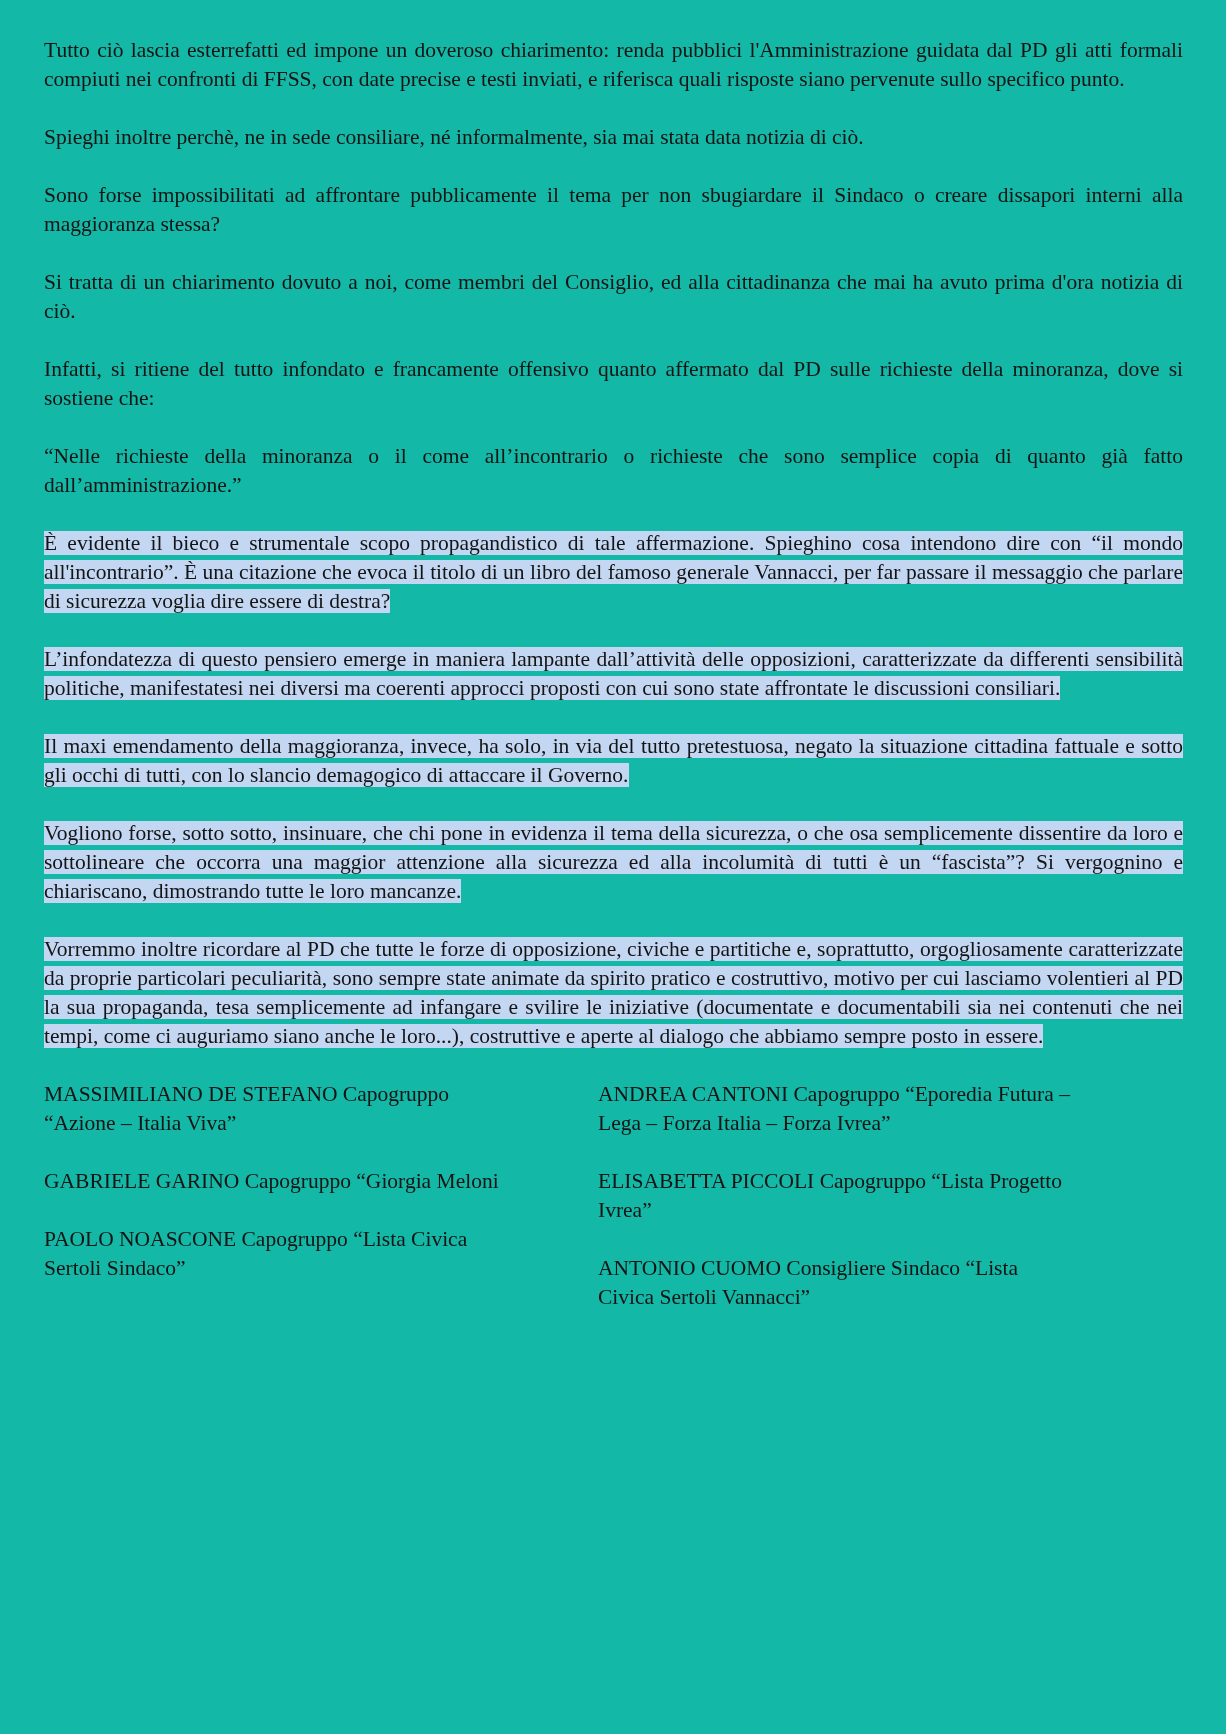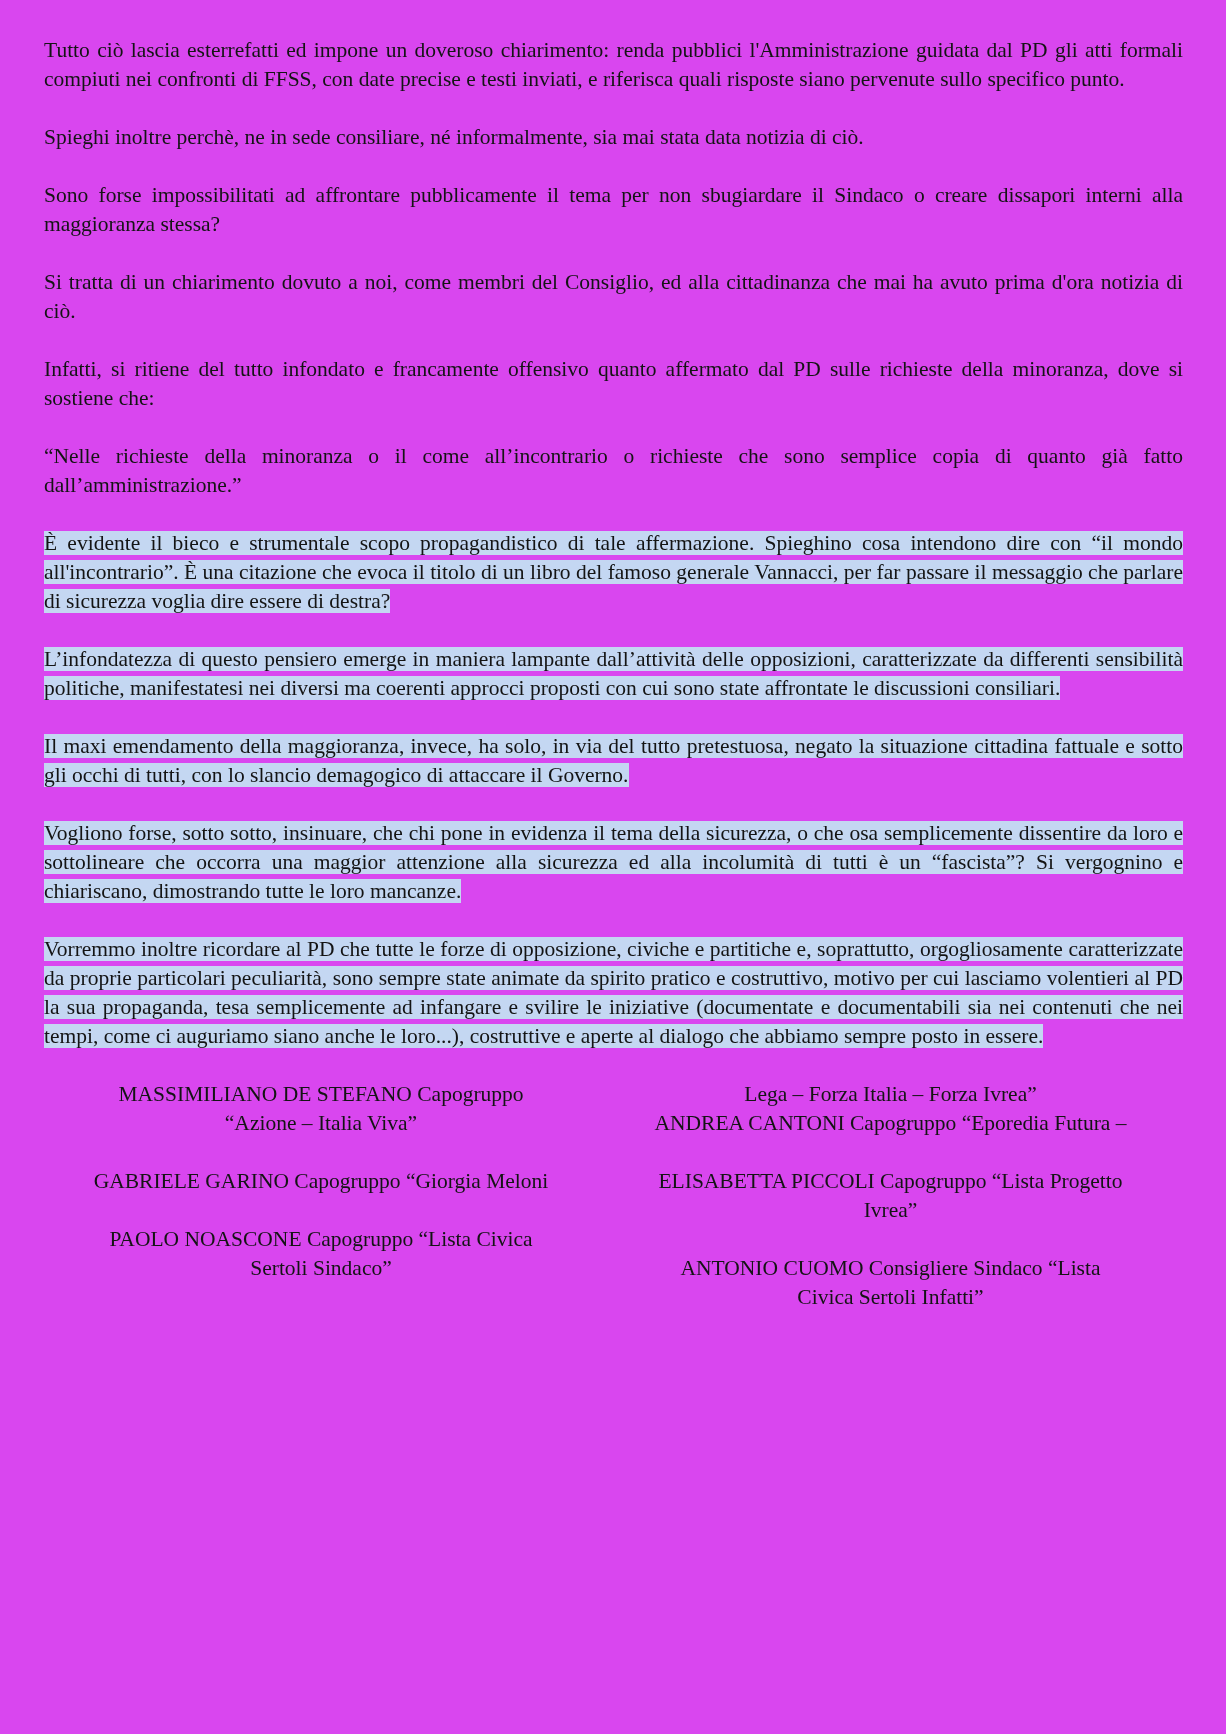"Tutto ciò lascia esterrefatti ed" .page { background: #d946ef -> #14b8a6 }
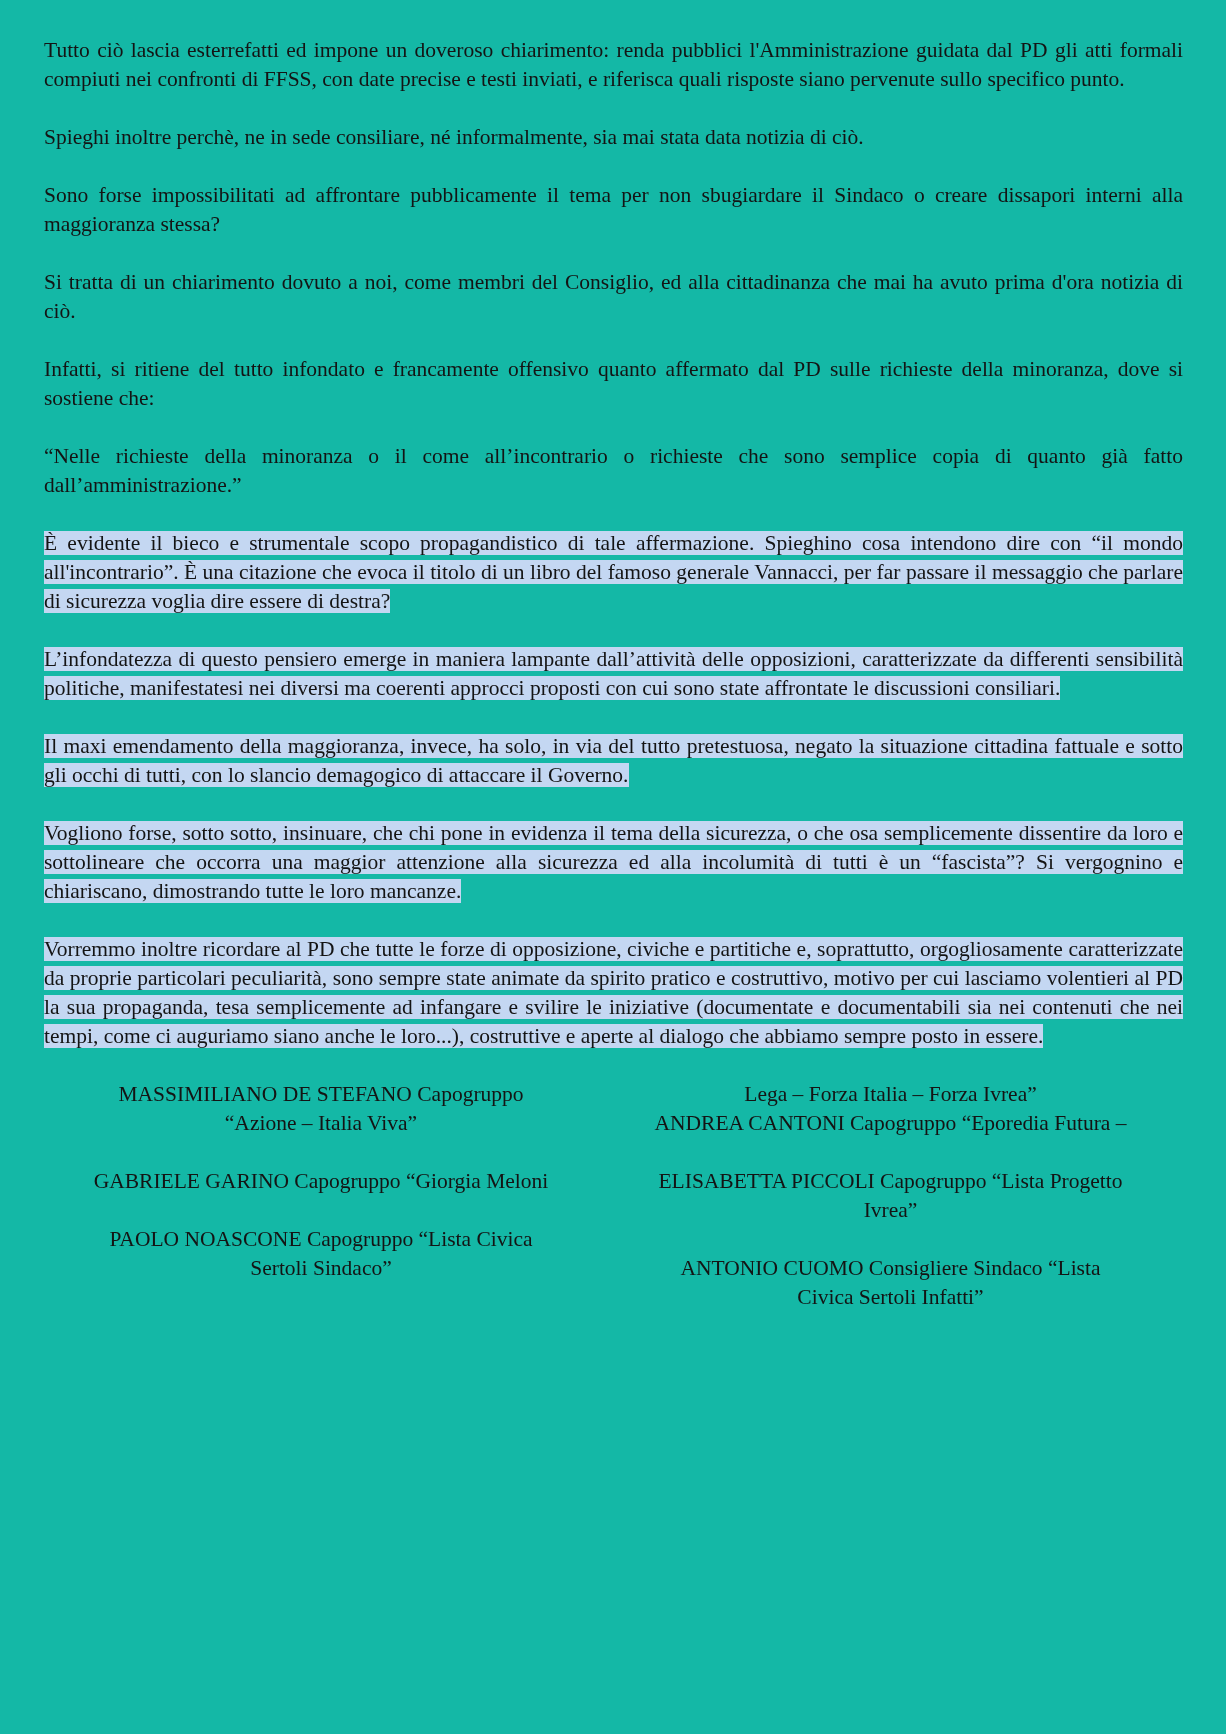"MASSIMILIANO DE STEFANO Capogruppo" .sigs { text-align: center -> left }
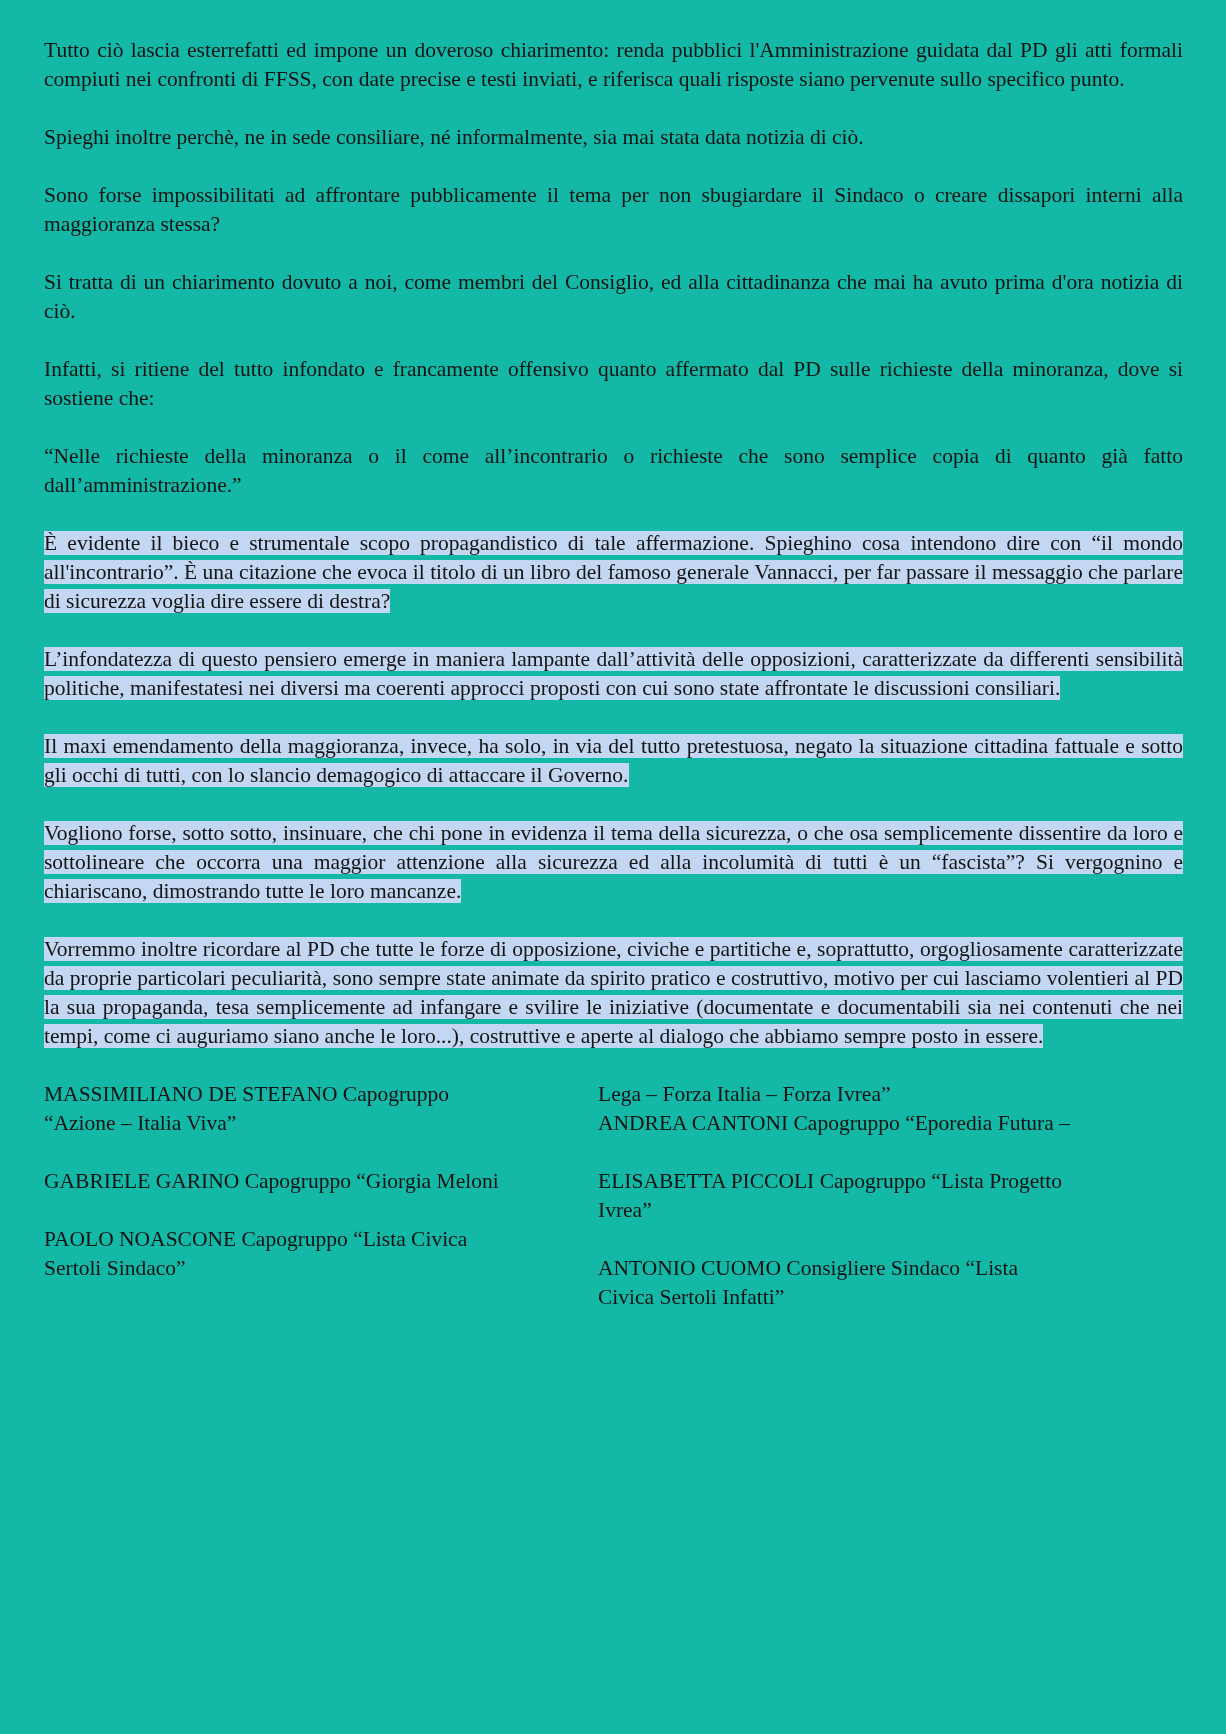"Lega – Forza Italia –" div.sig-line { order: before "ANDREA CANTONI Capogruppo “Eporedia" -> after "ANDREA CANTONI Capogruppo “Eporedia" }
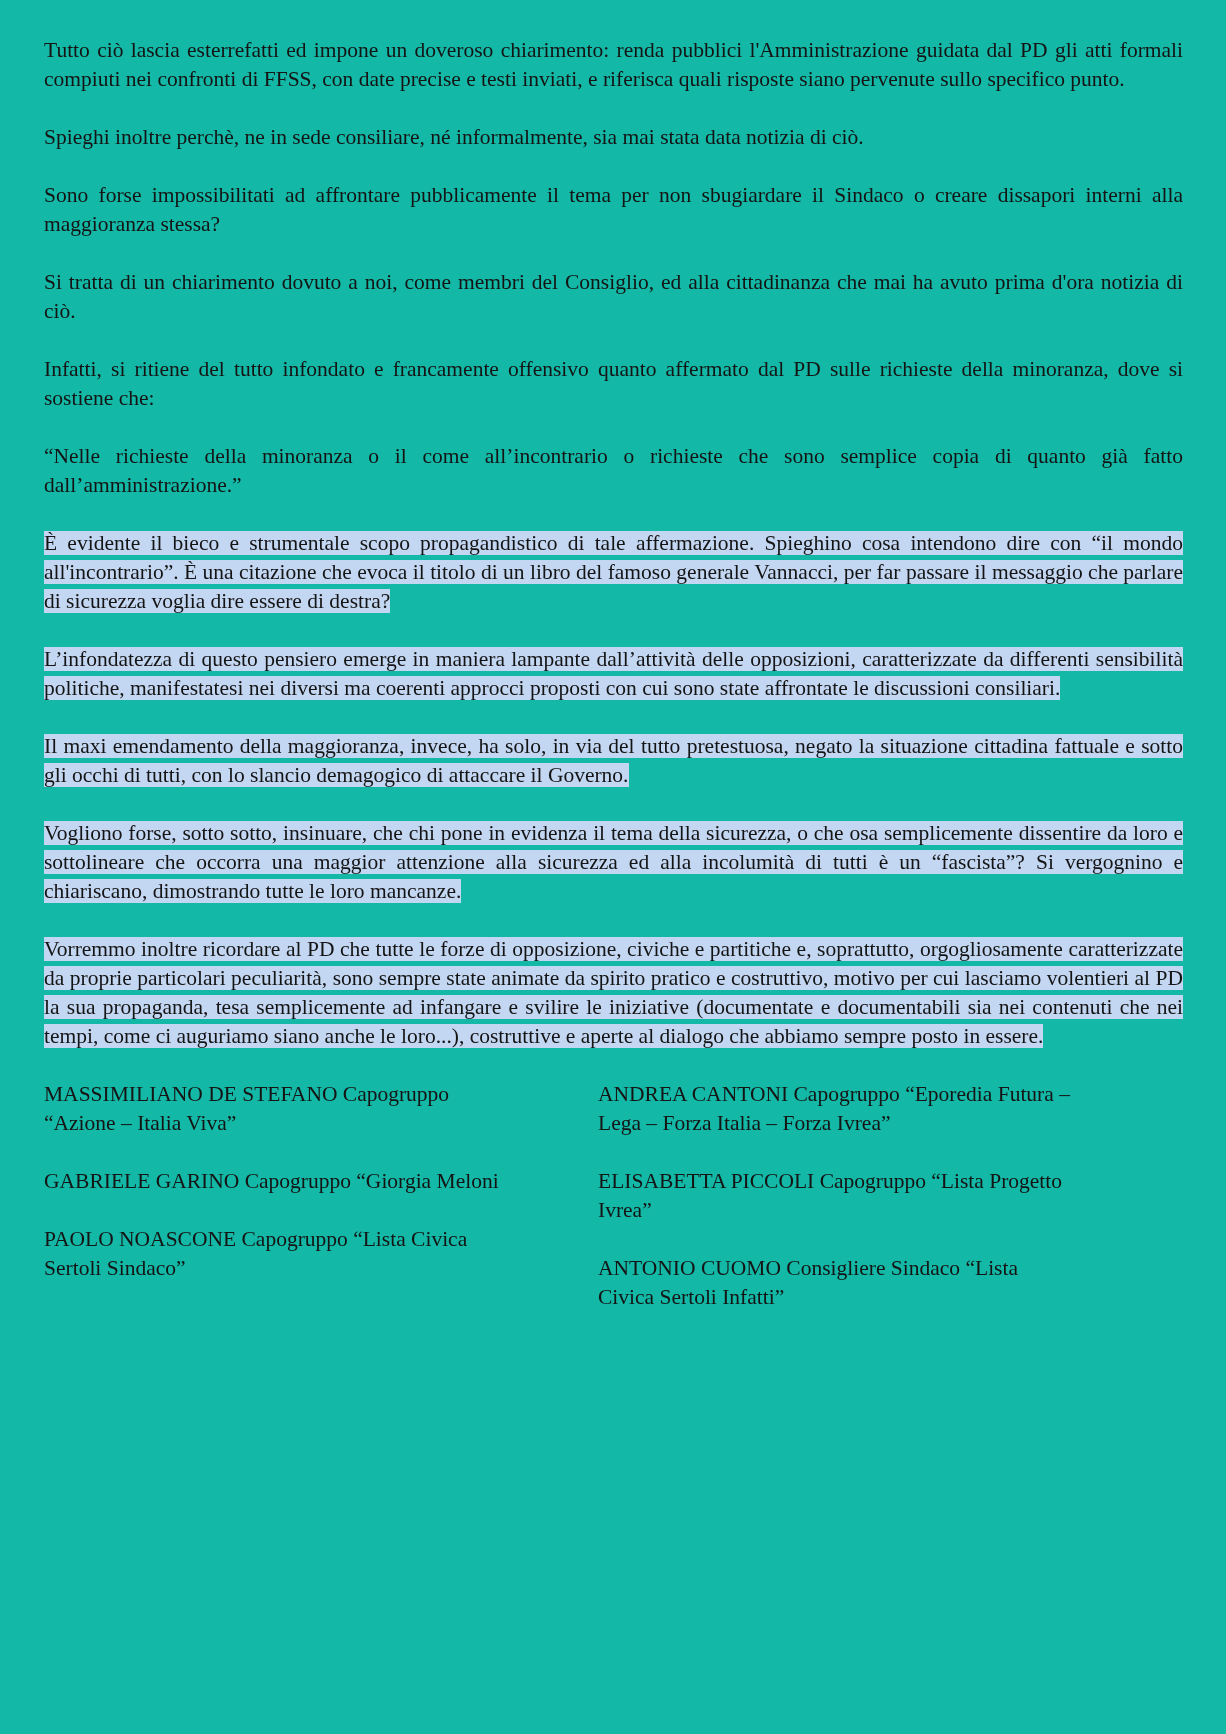"Civica Sertoli Infatti”" div.sig-line { text: Infatti -> Vannacci }
